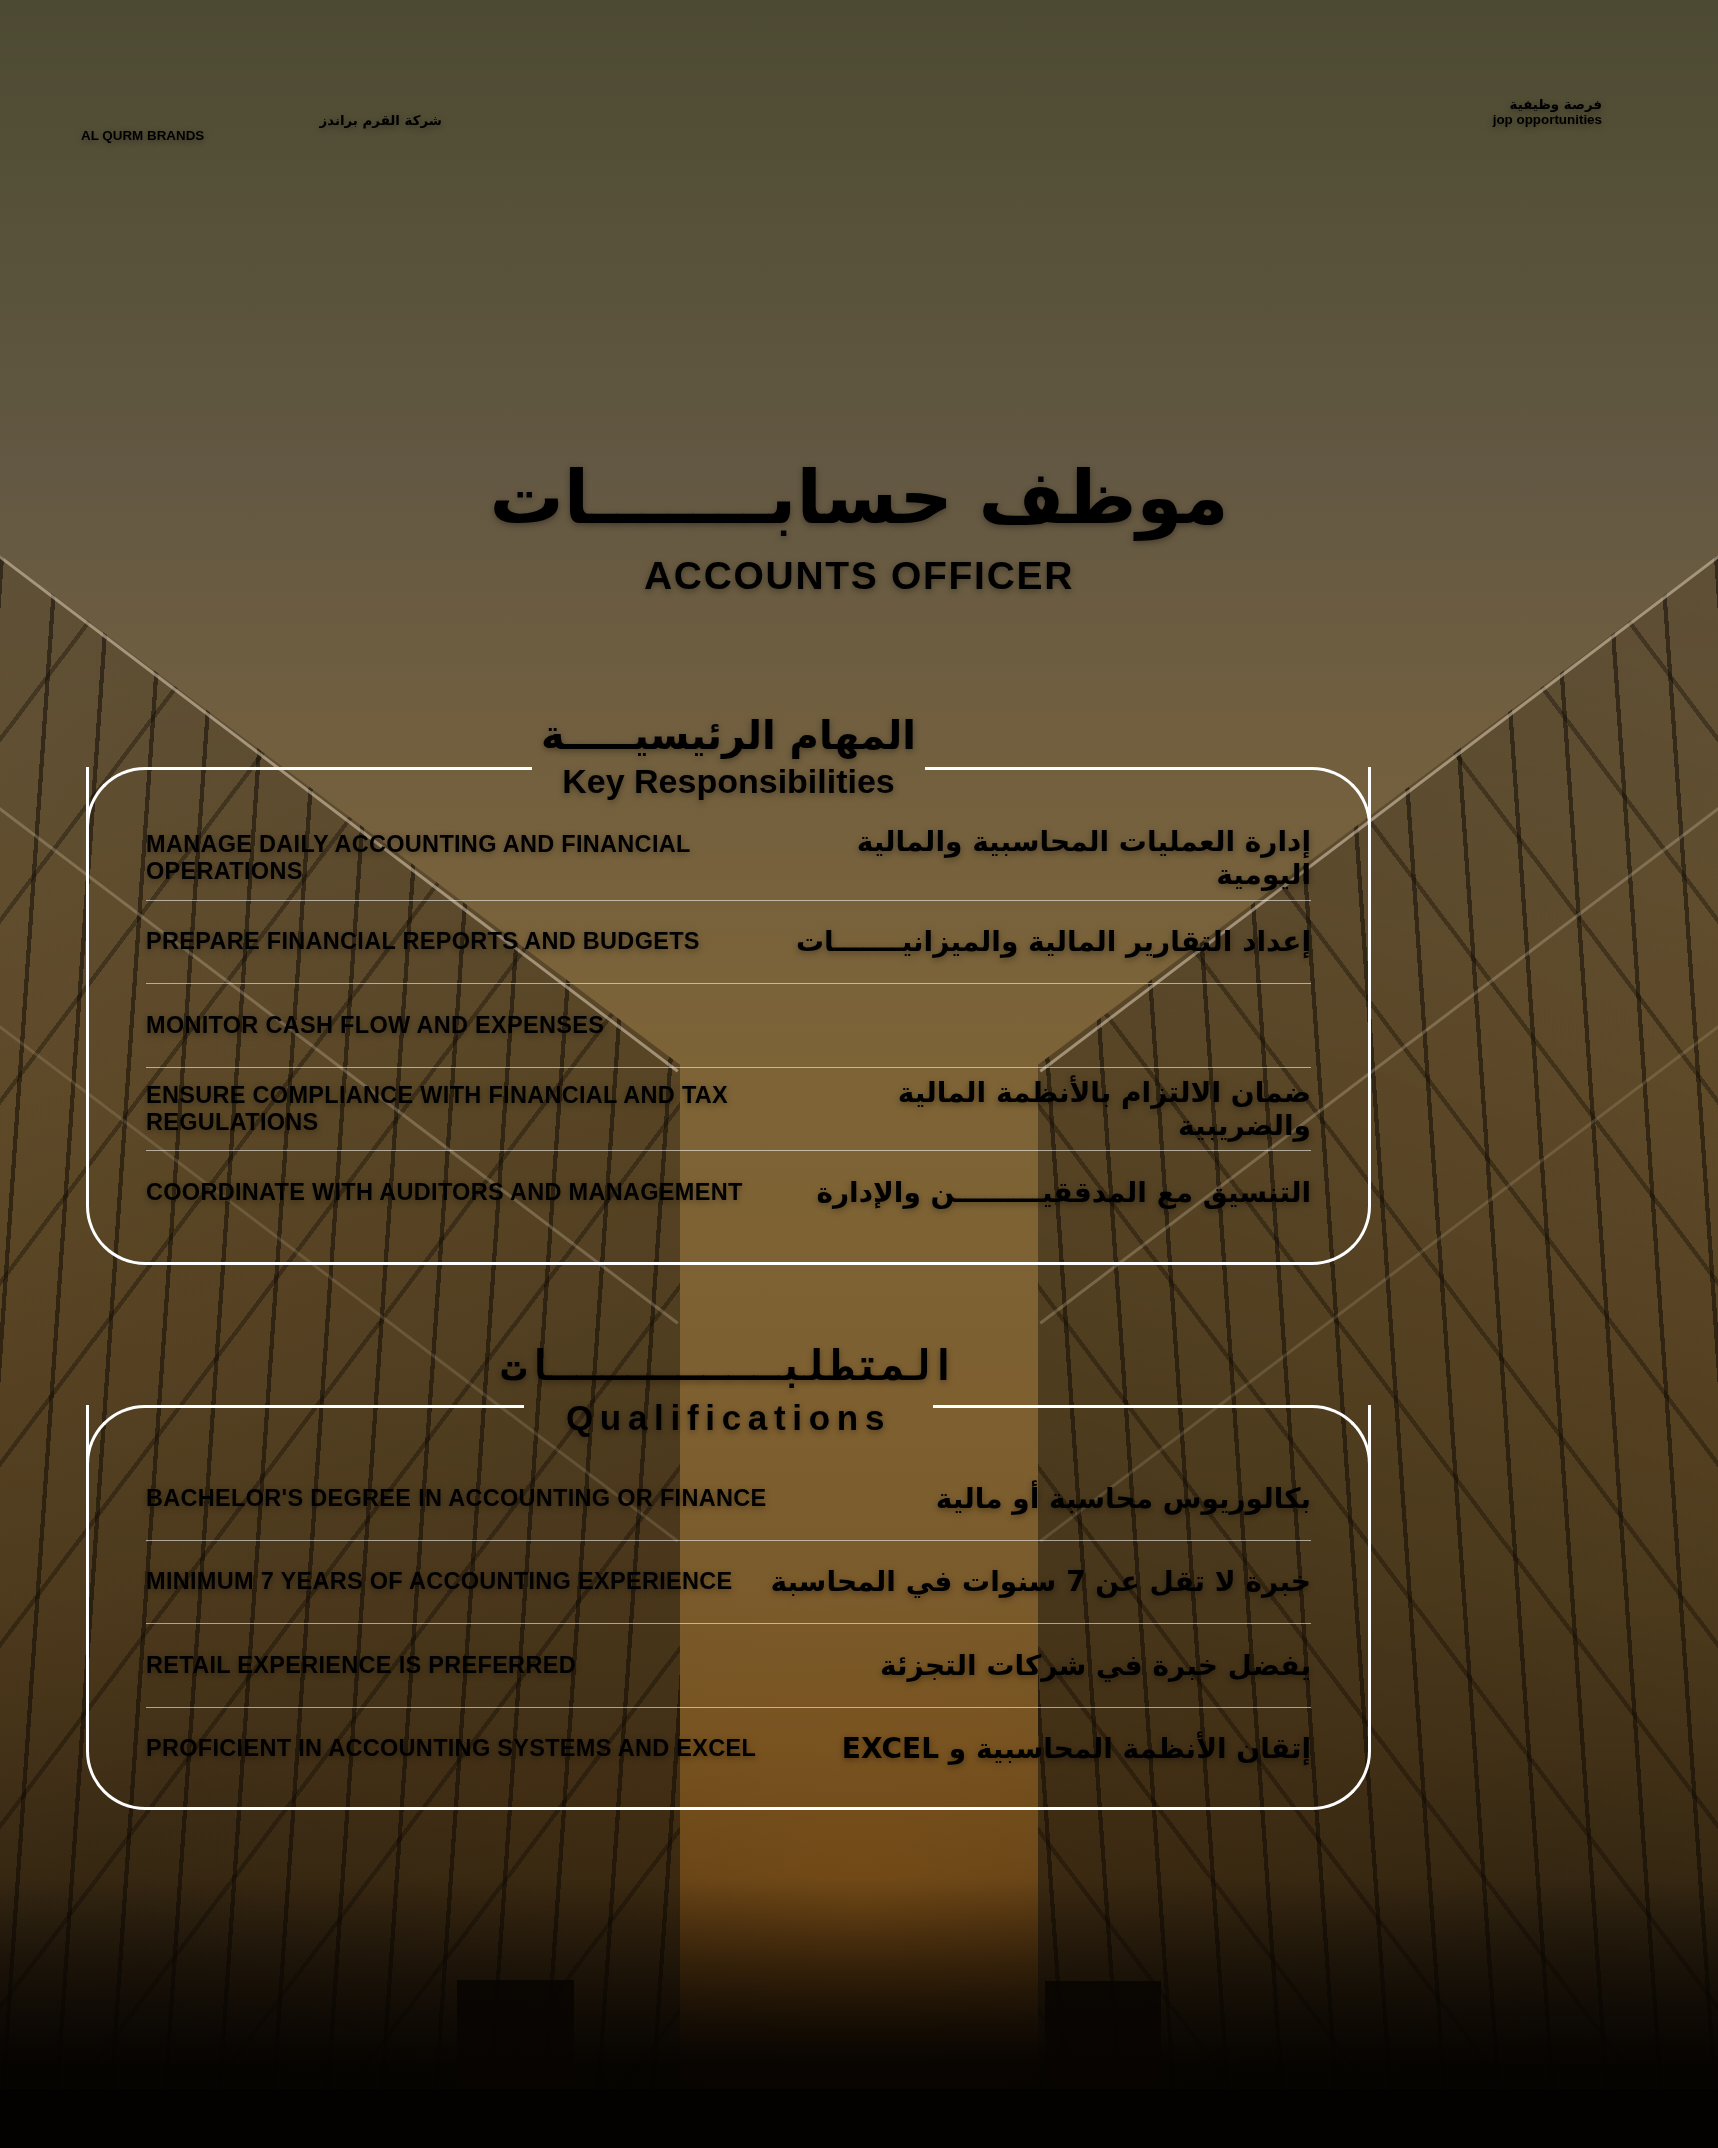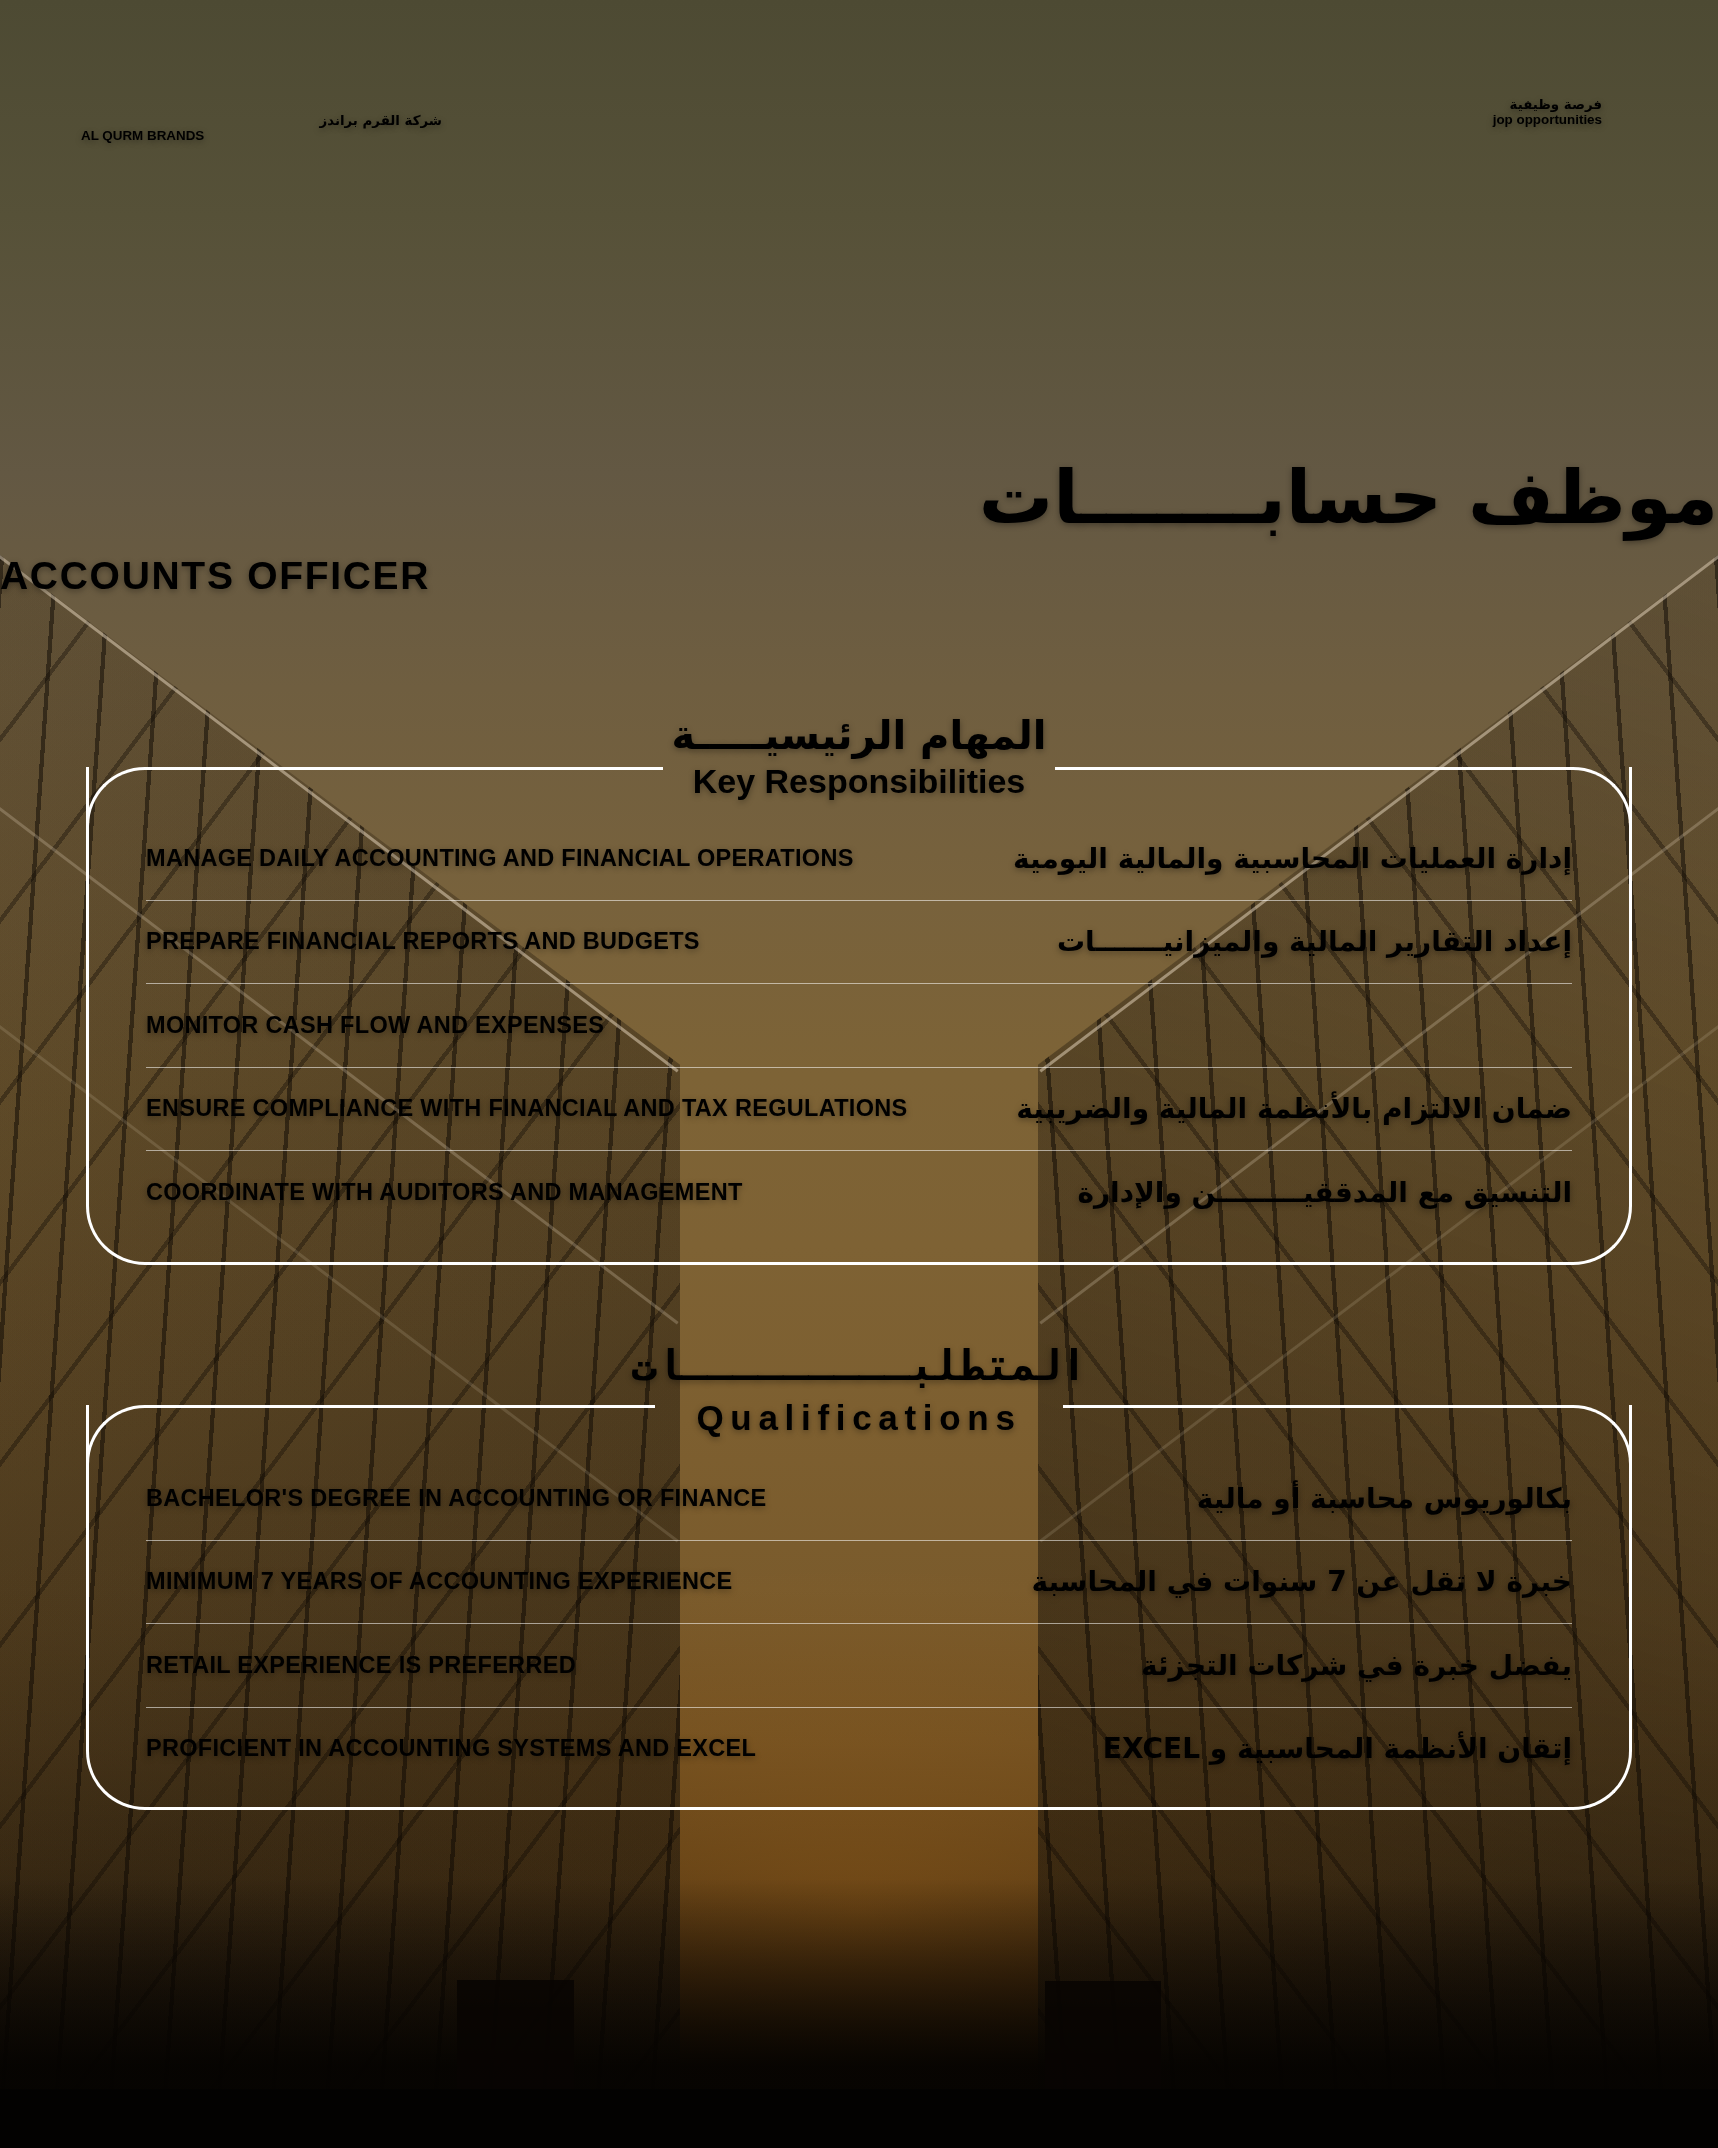"موظف حسابـــــــات" .title { text-align: none -> center }
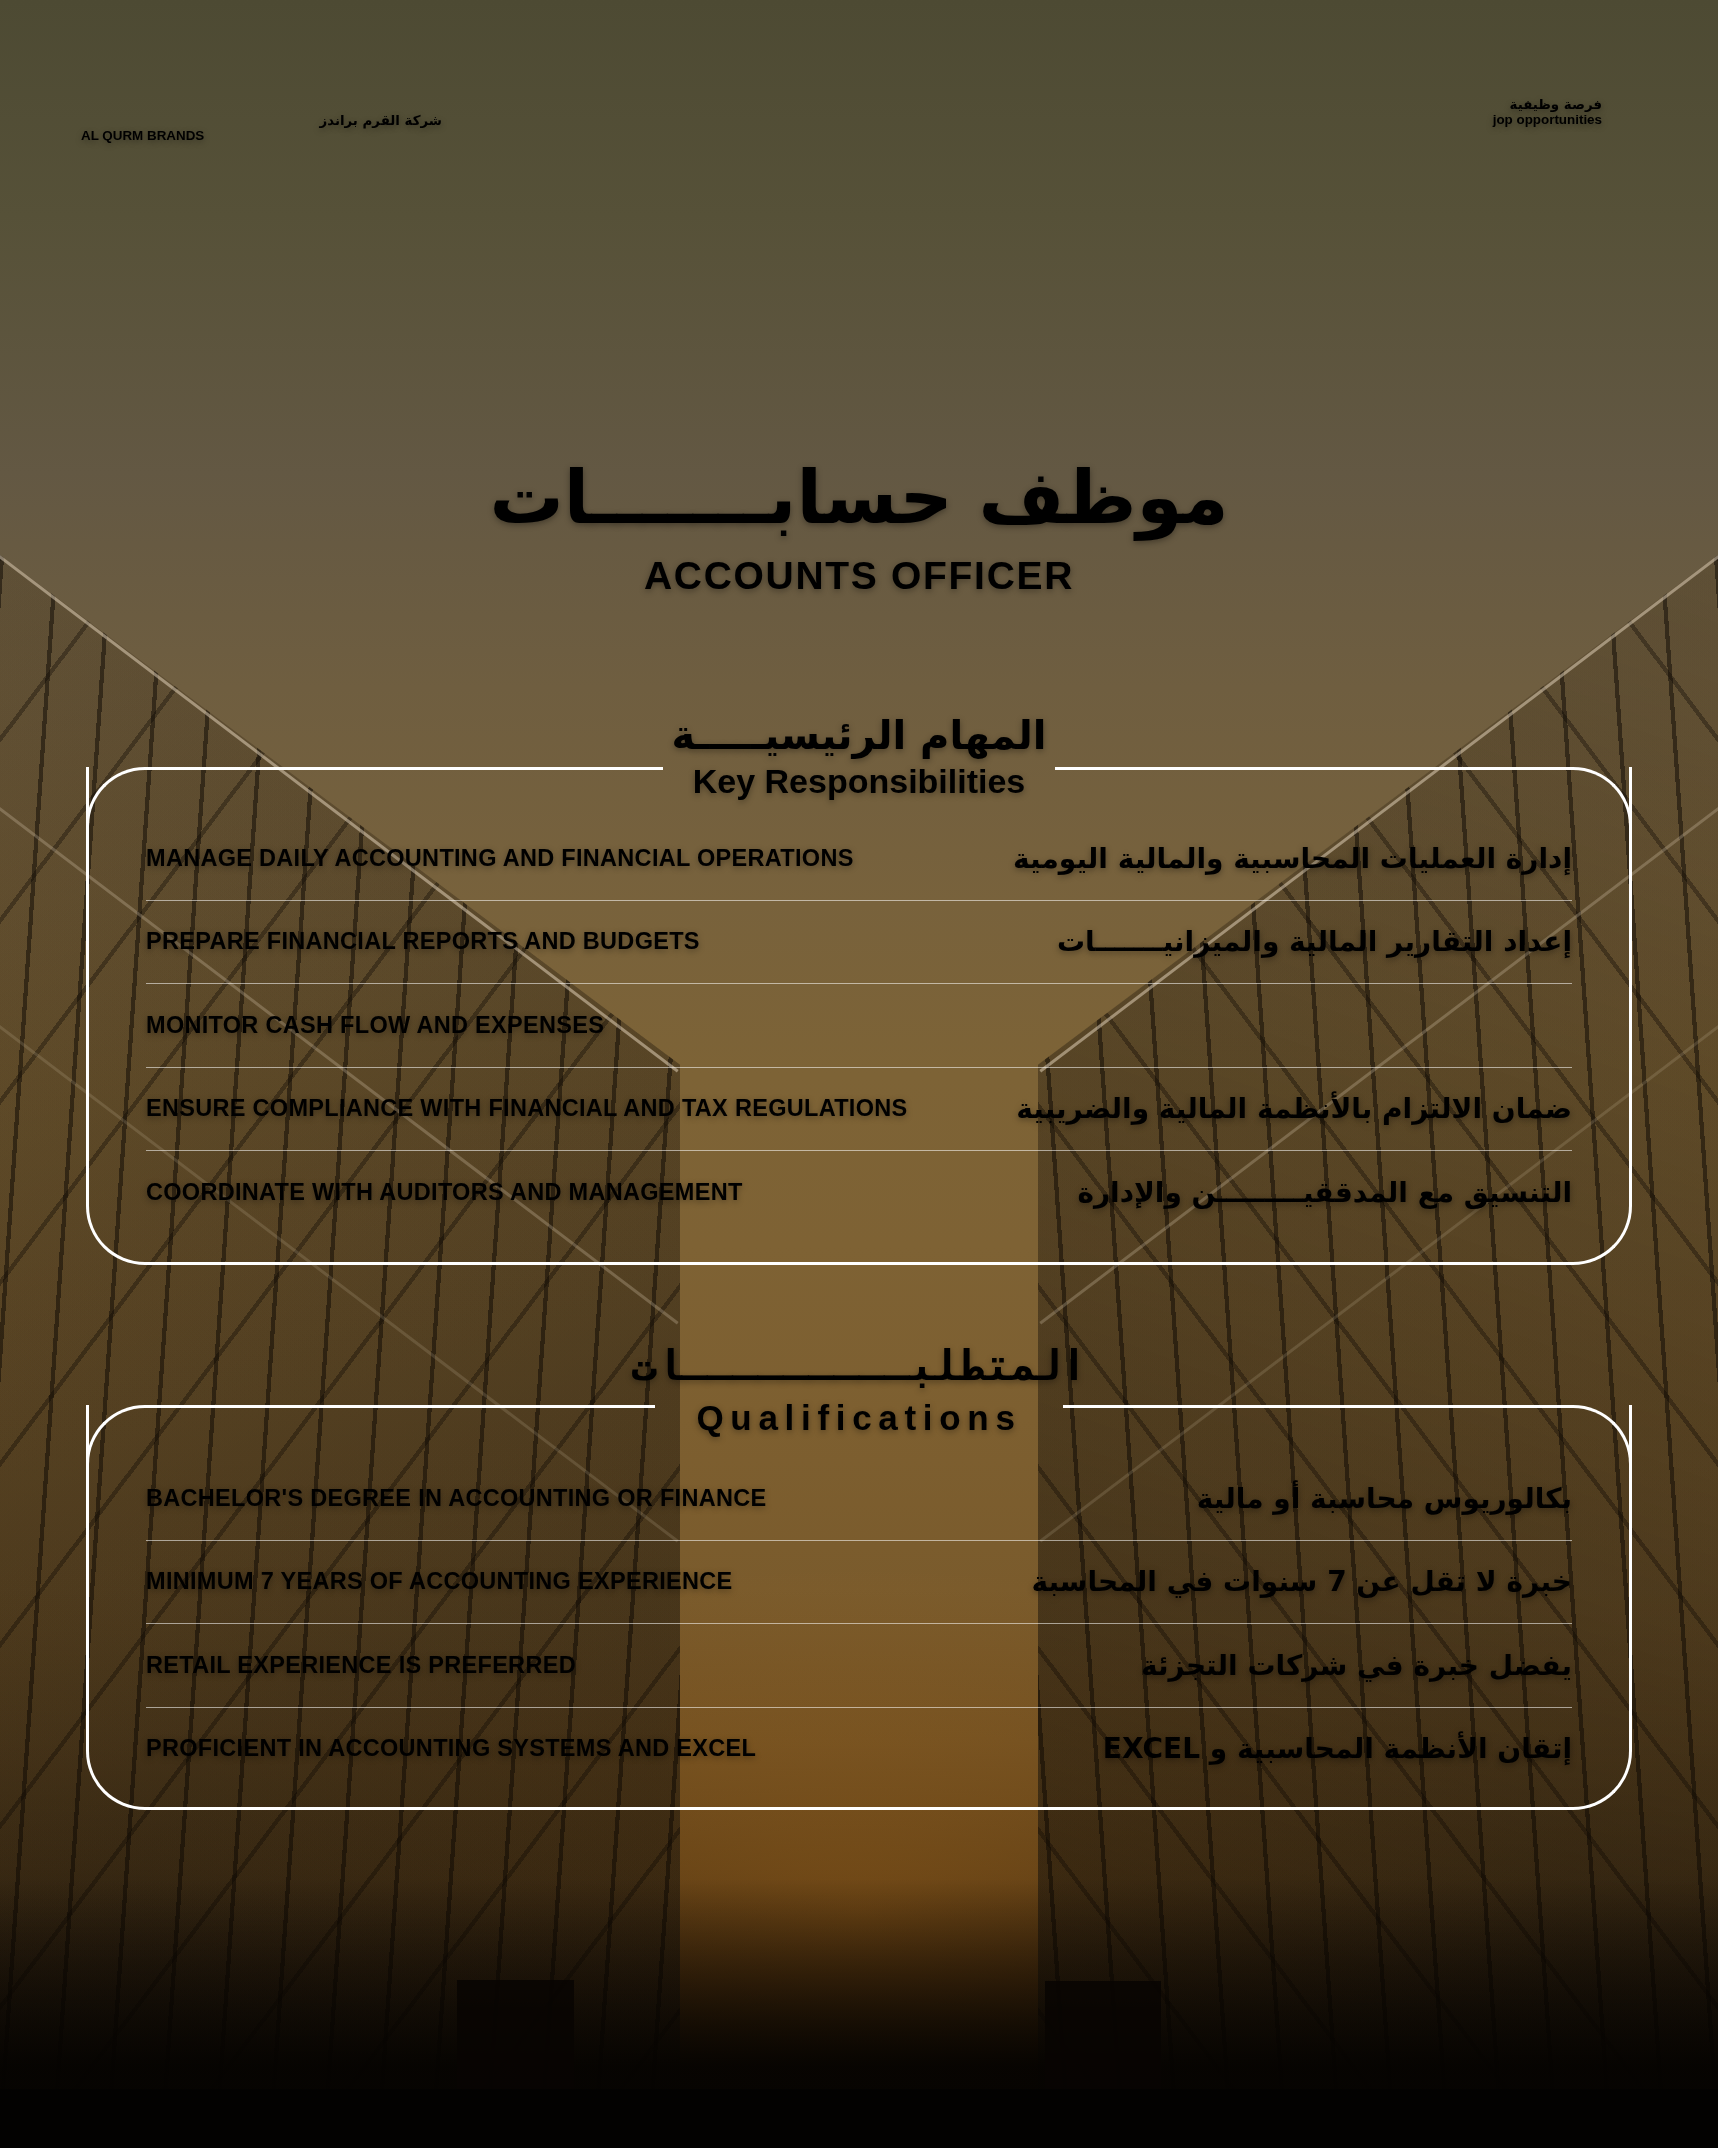"المهام الرئيسيـــــة" .panel { width: 1546px -> 1285px }
